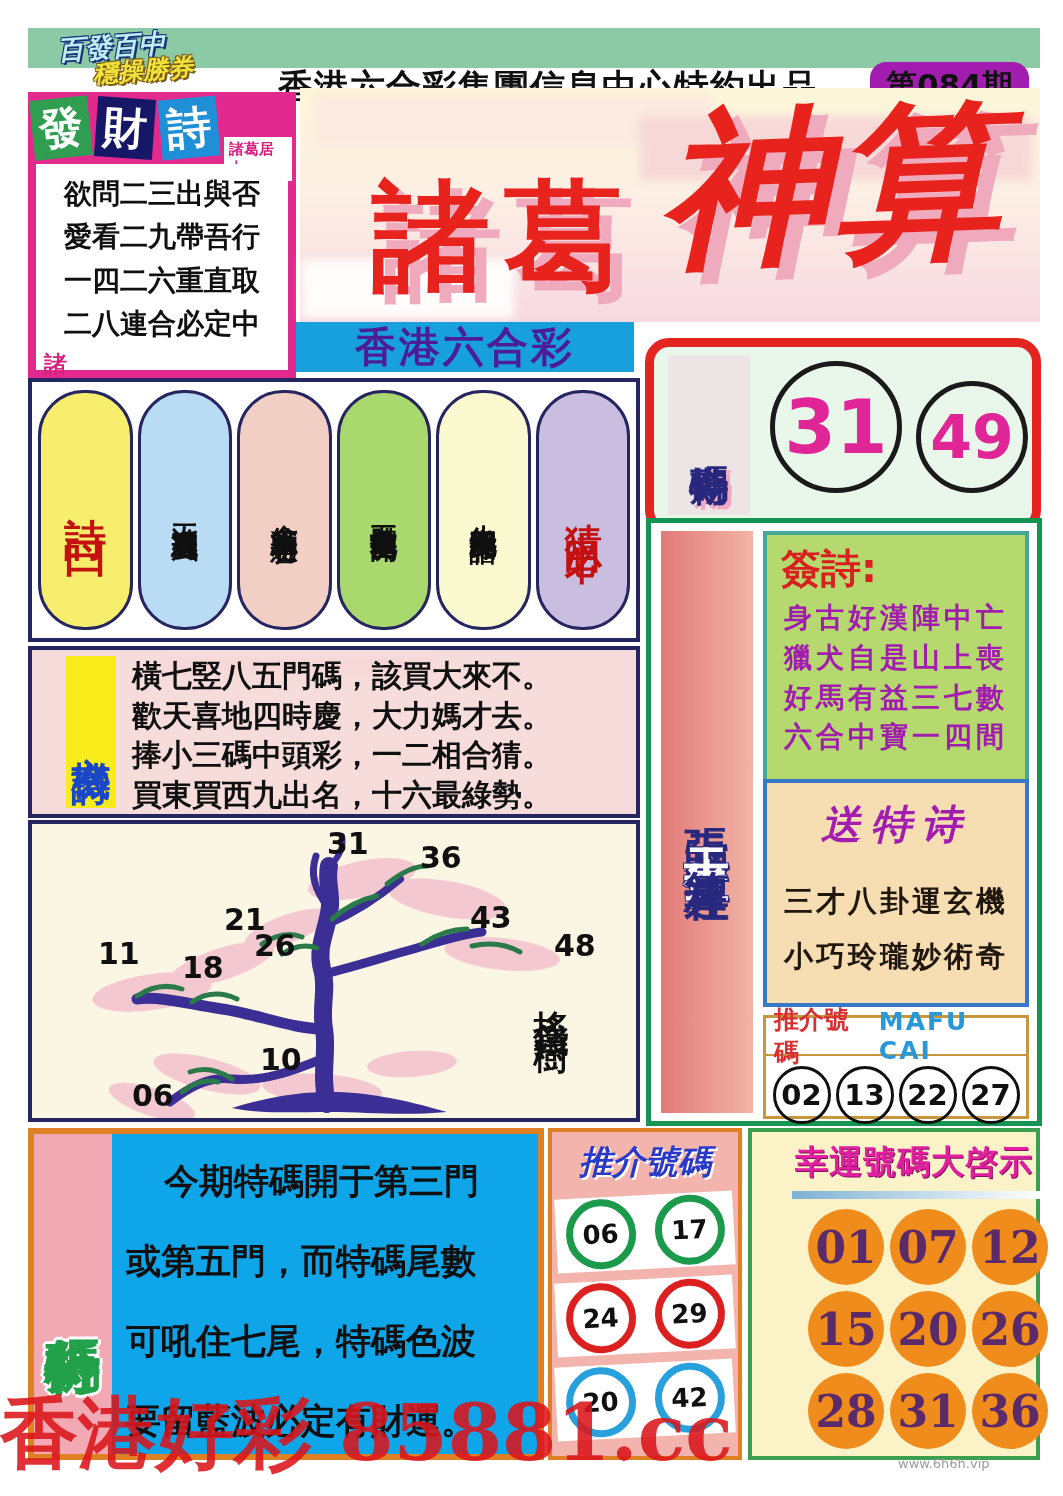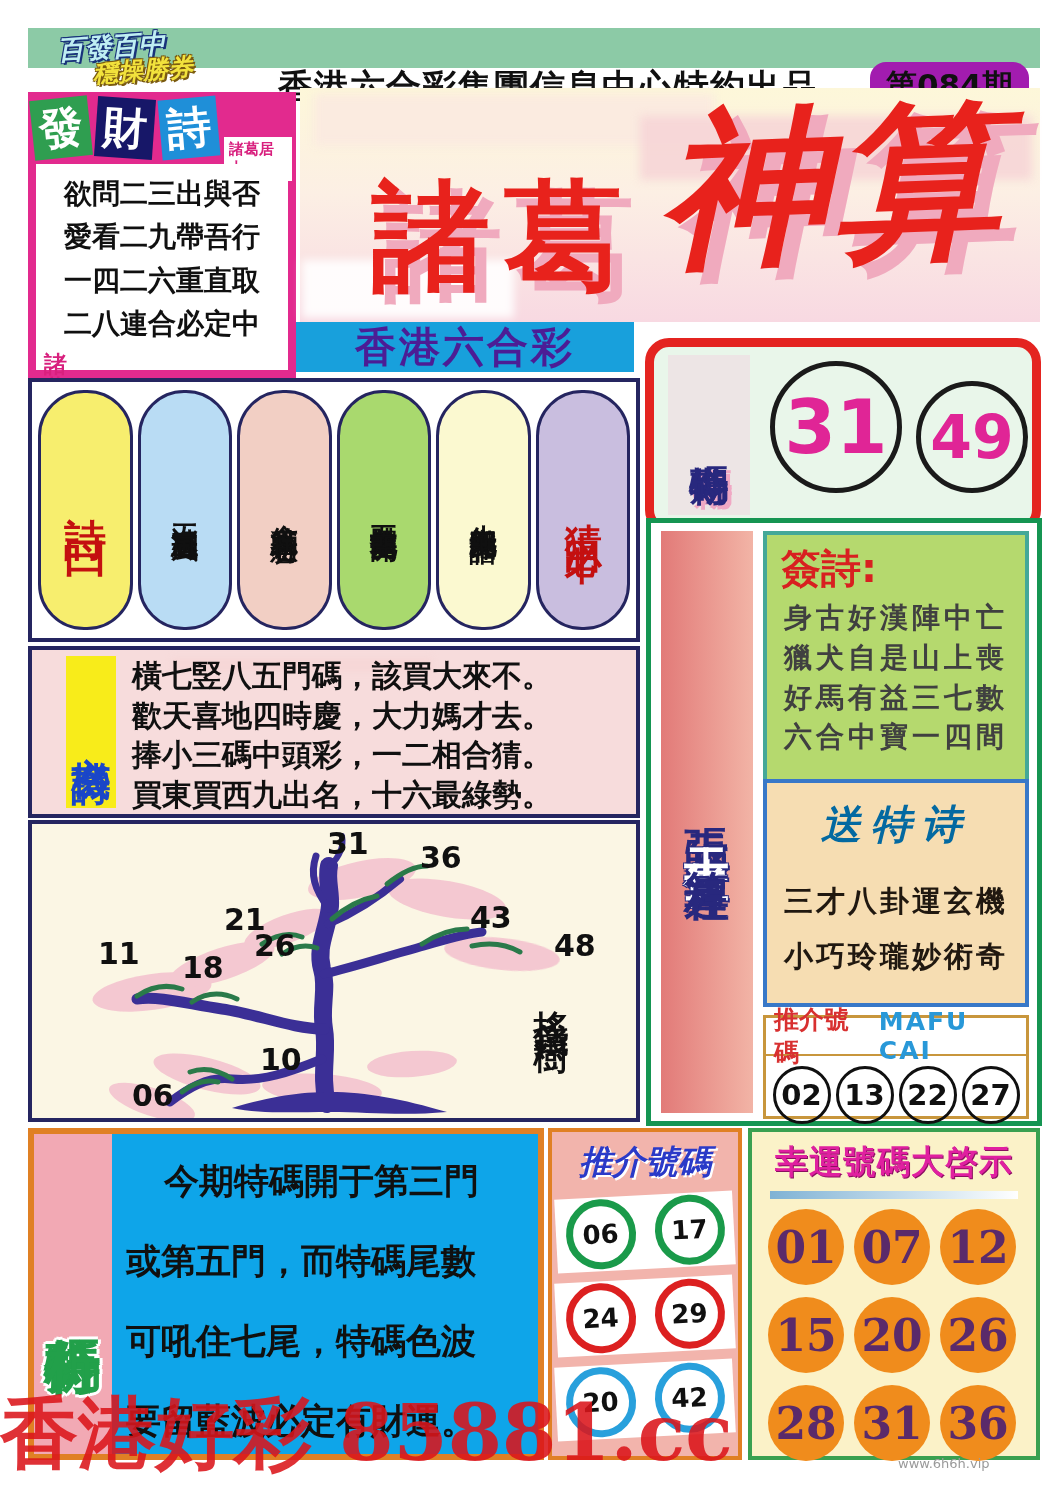"身古好漢陣中亡" .qianshi-lines { color: #404040 -> #a21caf }
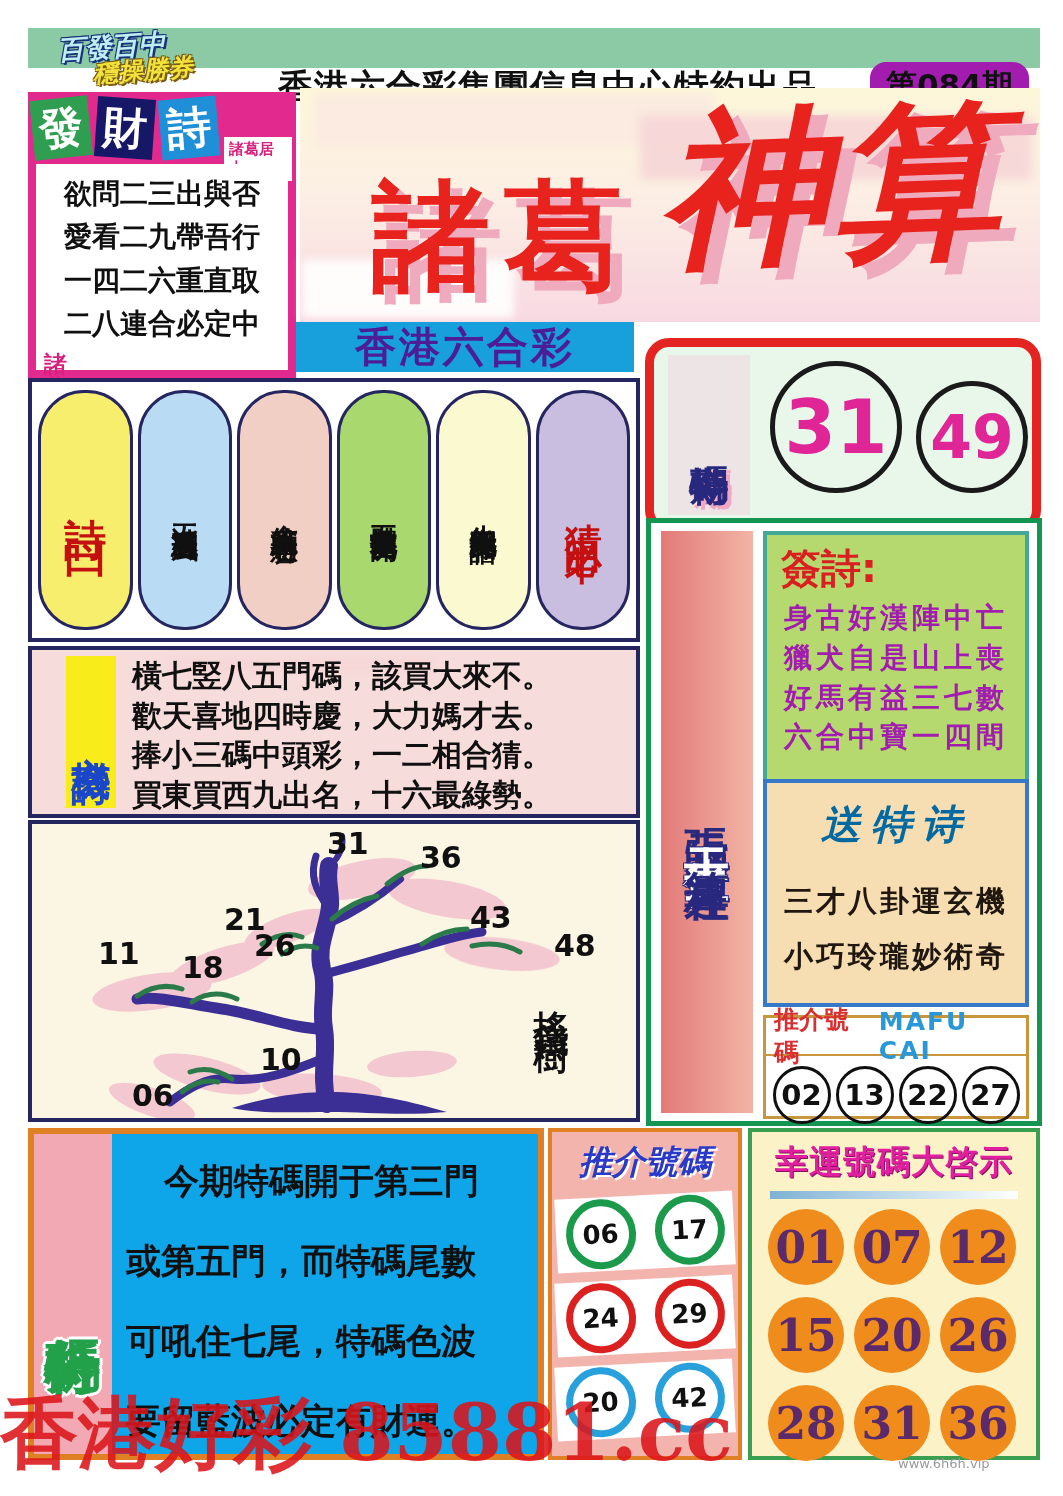"送特诗" .songte-title { color: #0369a1 -> #a21caf }
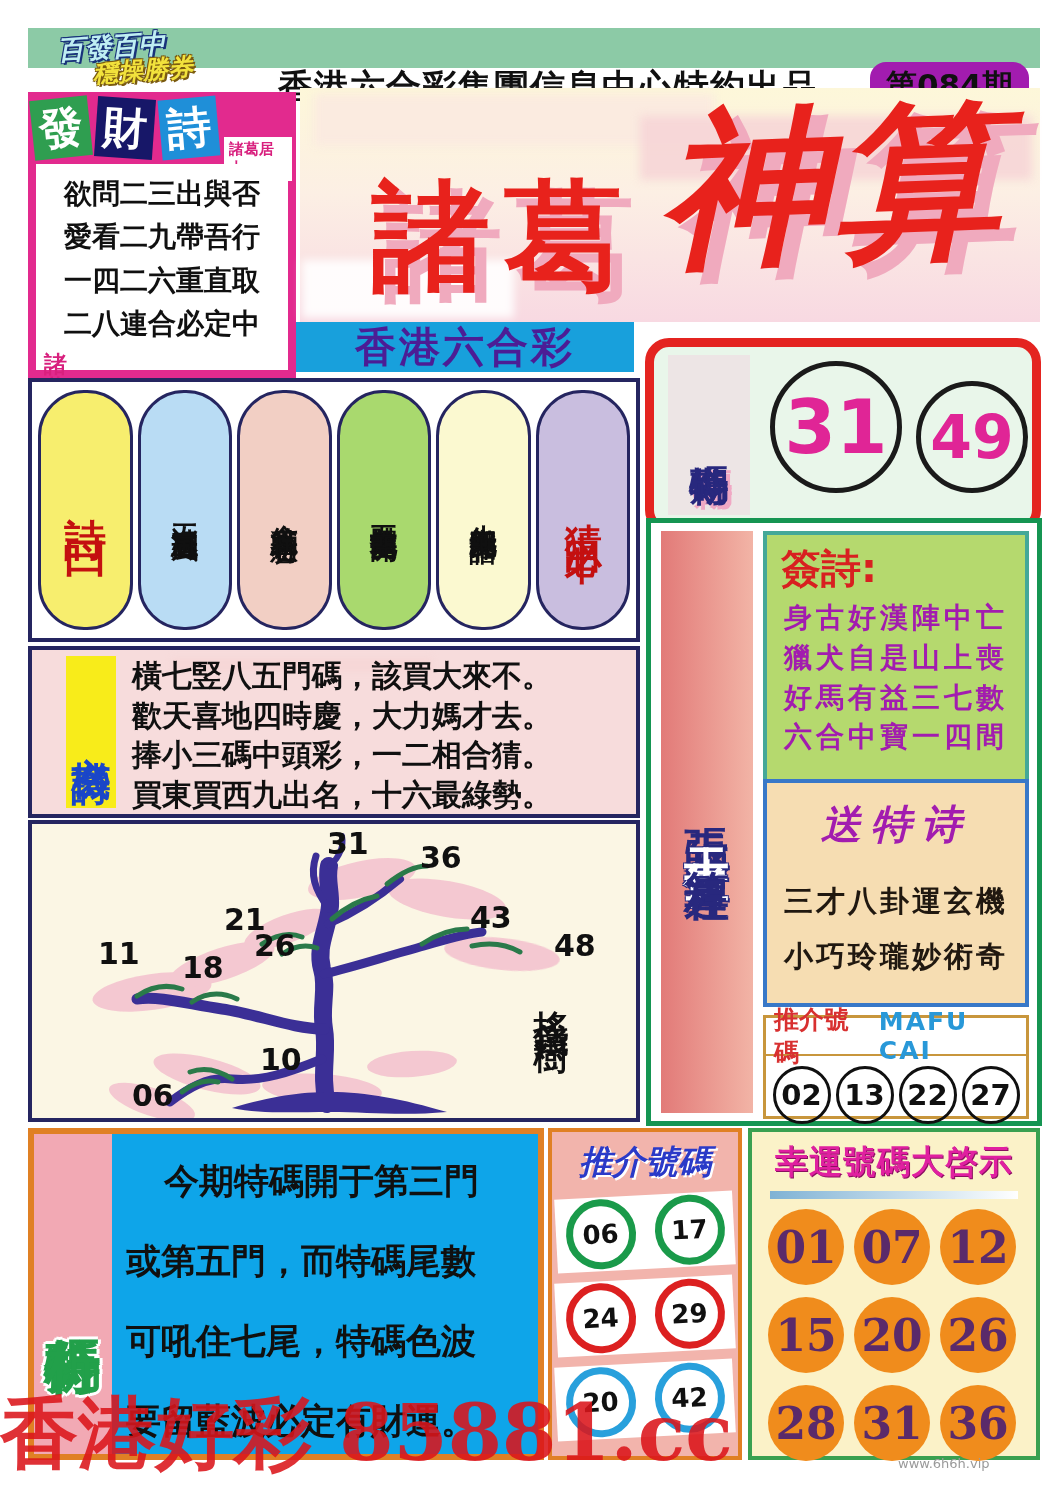"幸運號碼大啓示" .lucky { padding-left: none -> 40px }
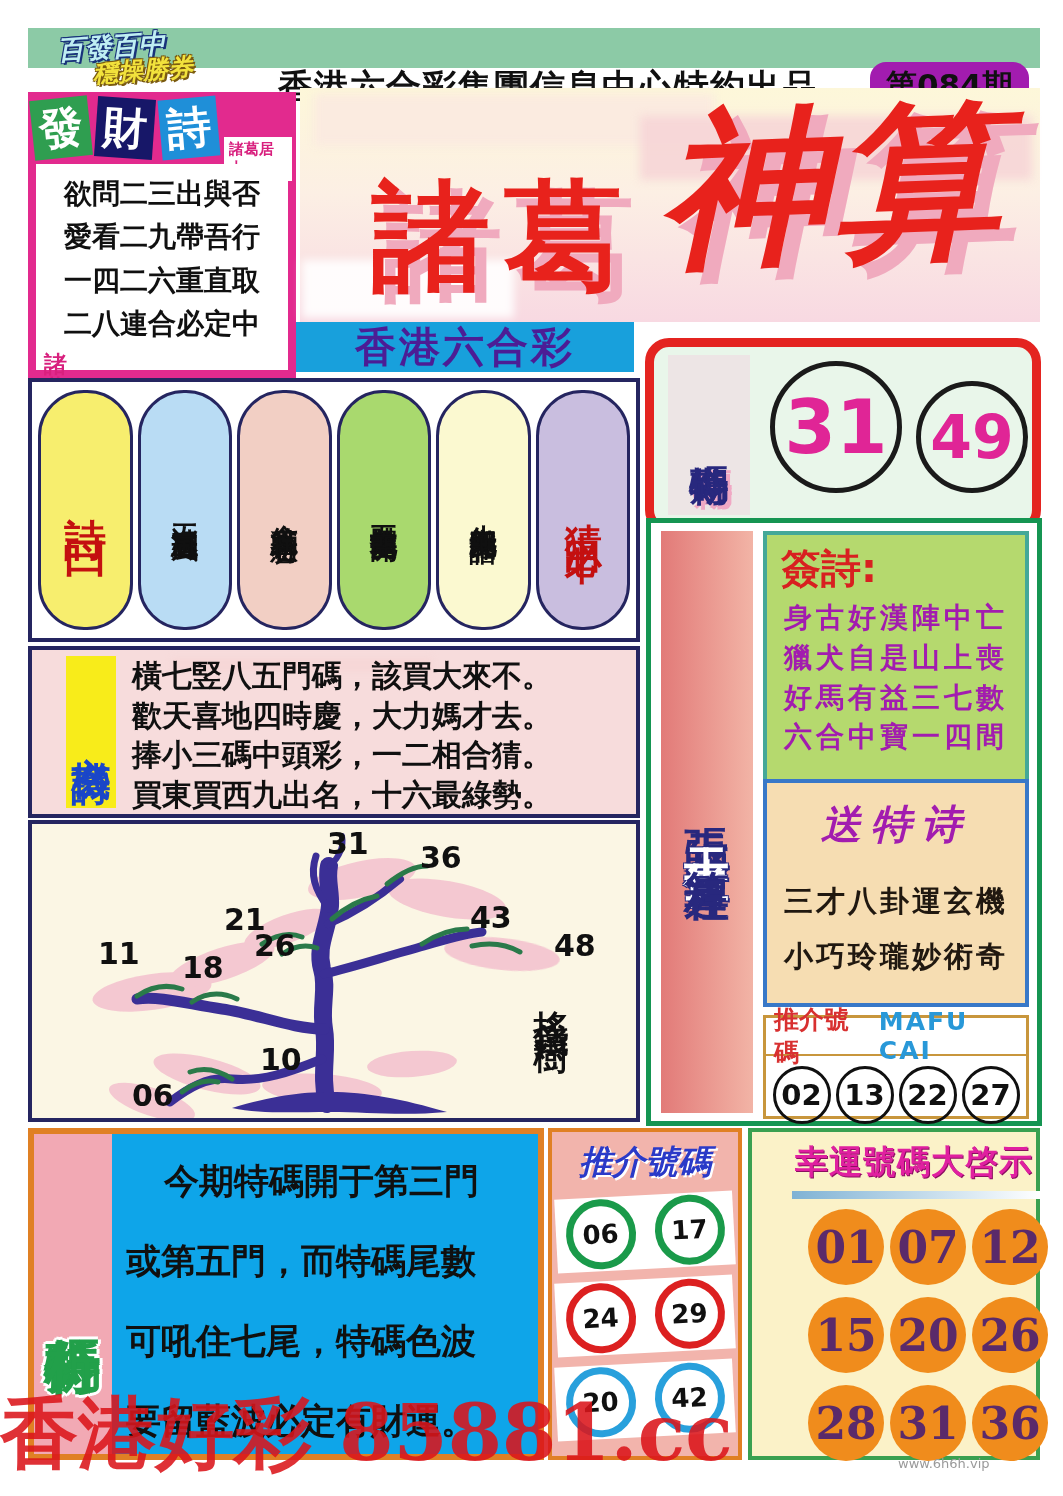"01" .lucky-grid { gap: 12px 6px -> 6px 6px }
